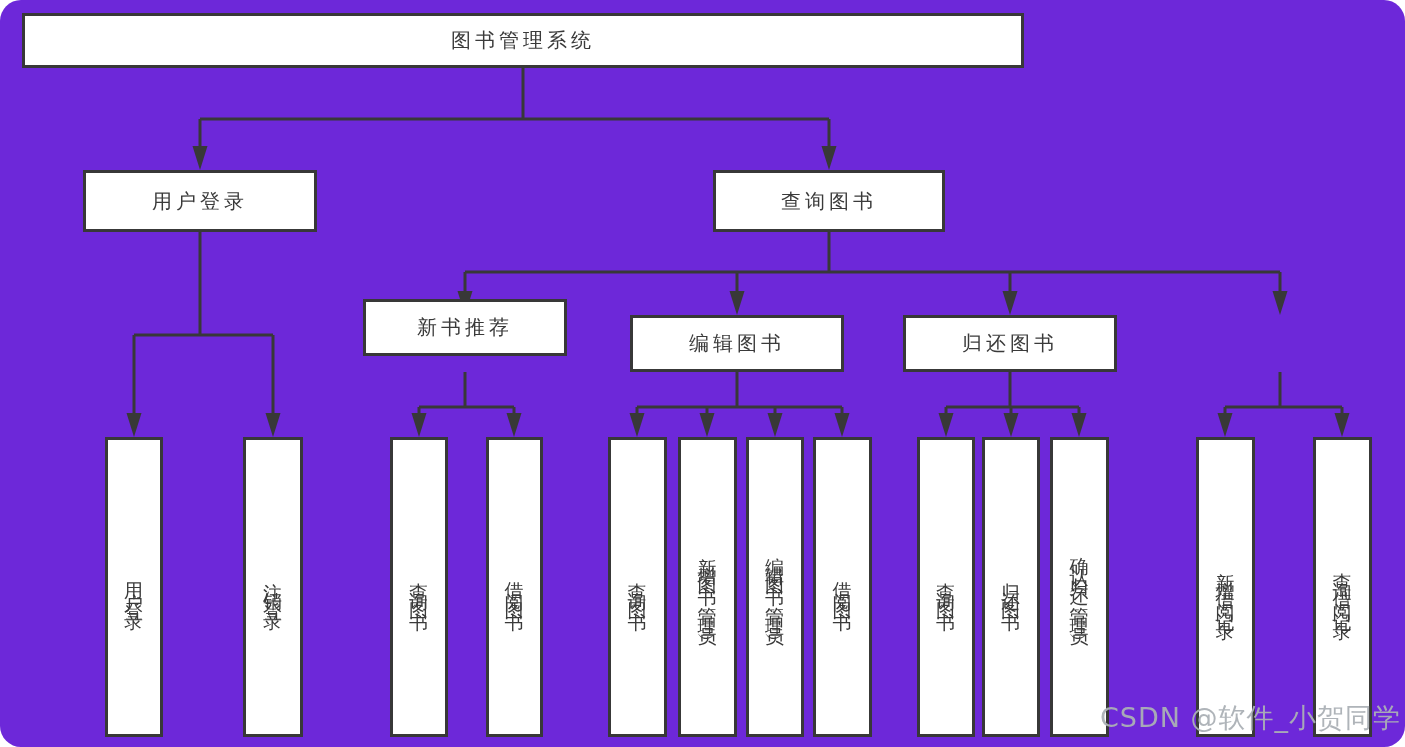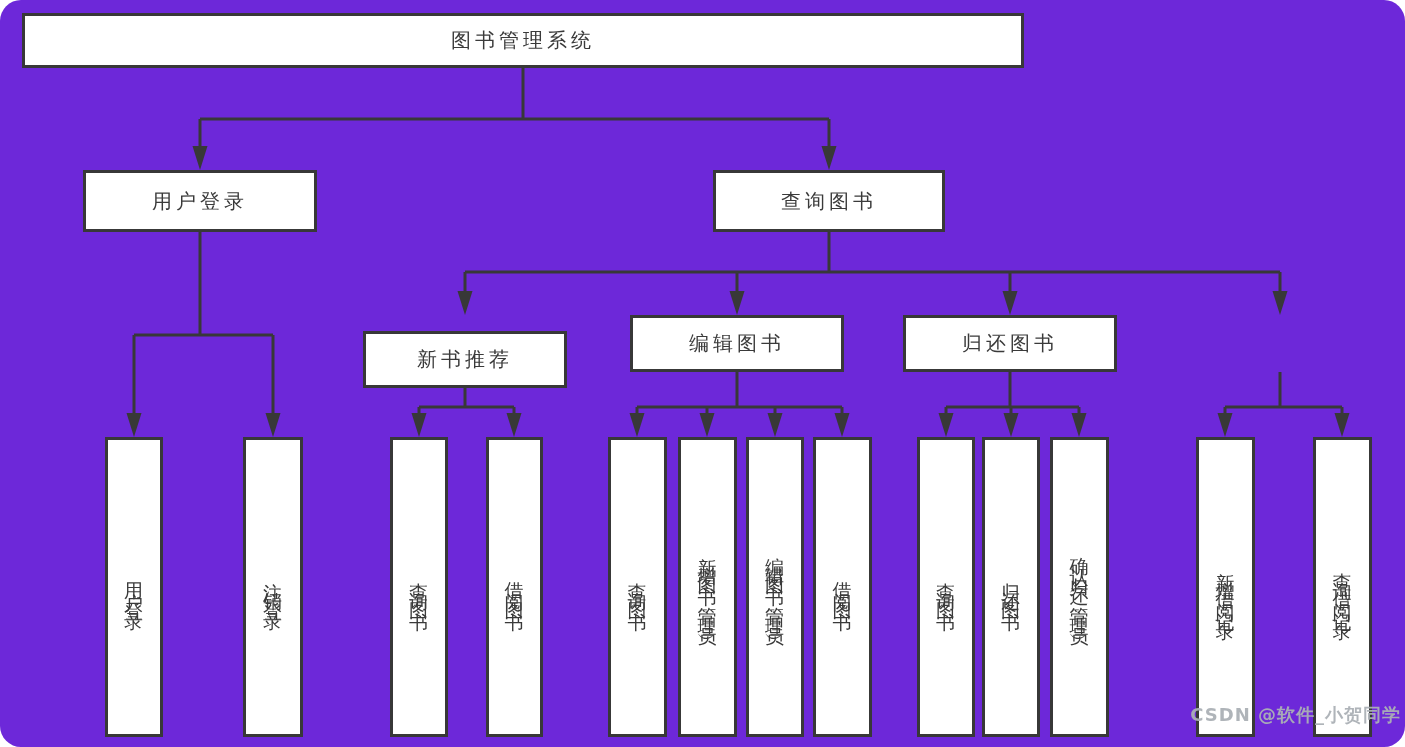"新书推荐" div.box { top: 331px -> 299px }
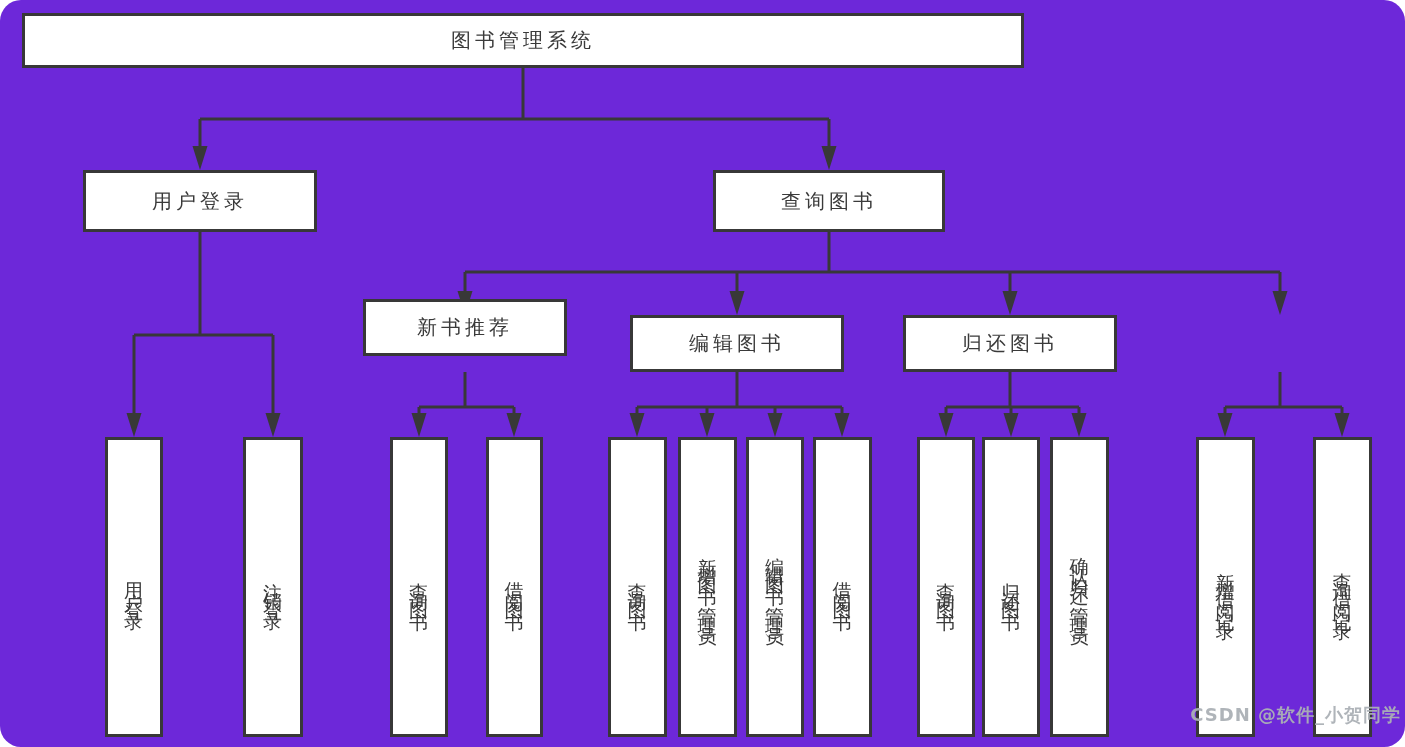"CSDN @软件_小贺同学" .watermark { bottom: 20px -> 11px; font-size: 18px -> 27px; font-weight: bold -> none }
